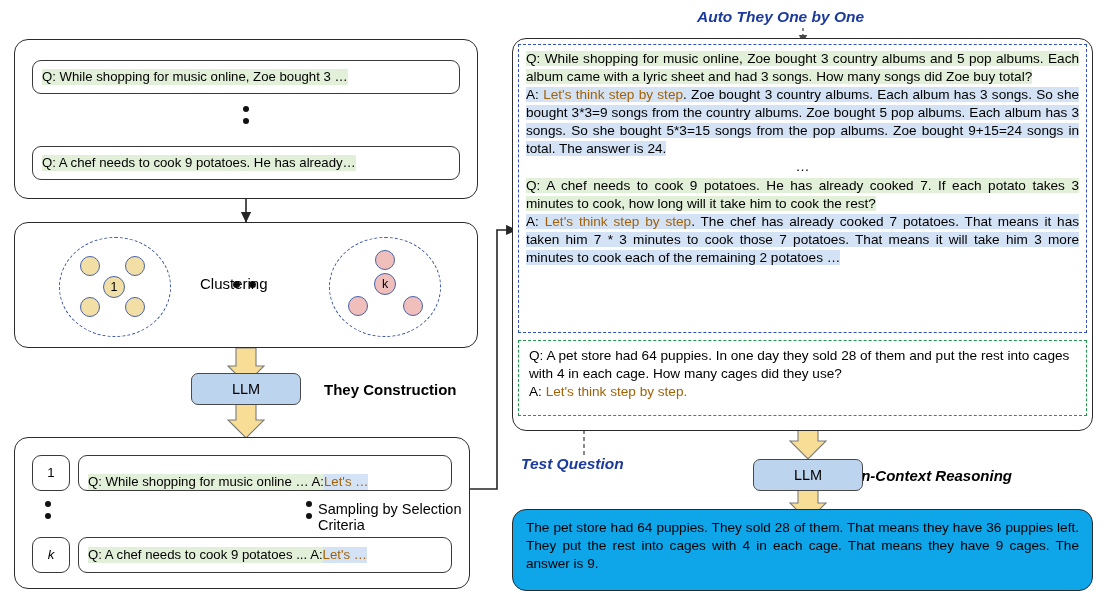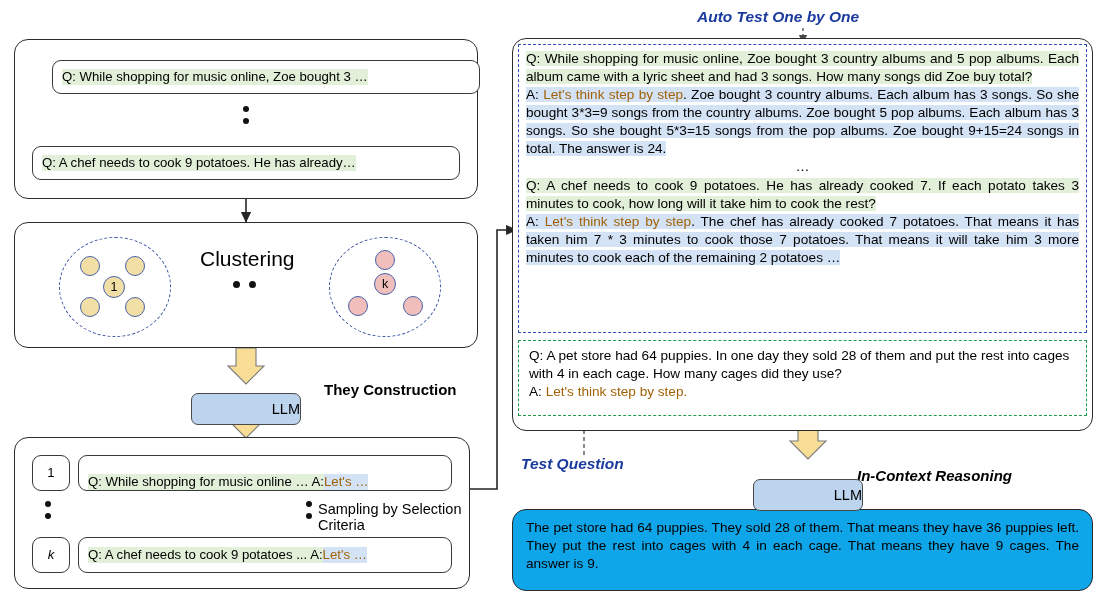"Auto Test One by One" div.title-italic { text: Test -> They }
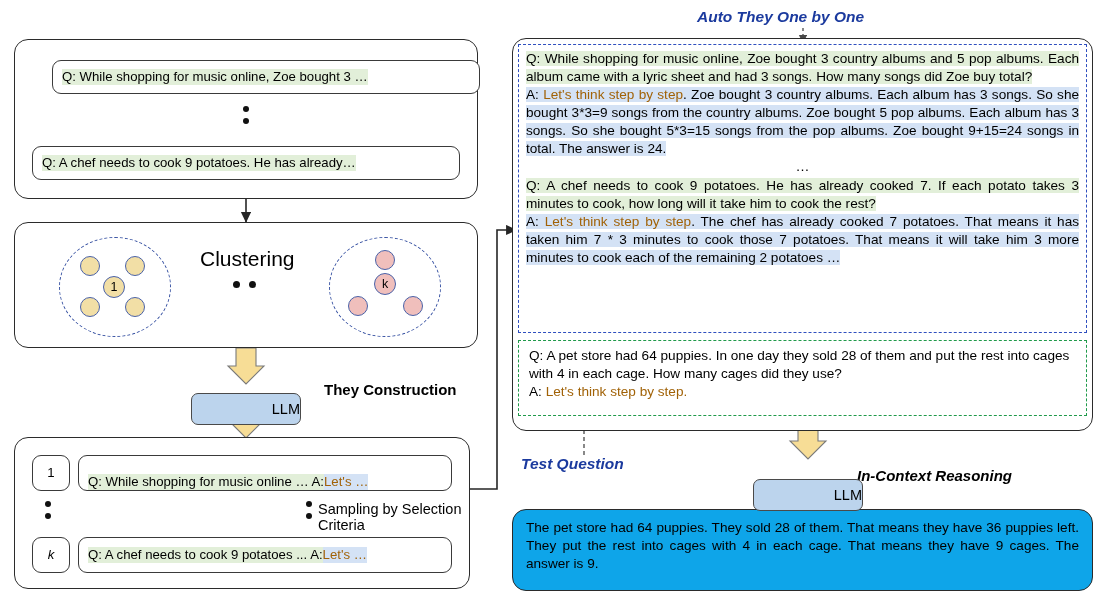"Q: While shopping for music online, Zoe bought 3 …" div.qchip { margin-left: 20px -> none }
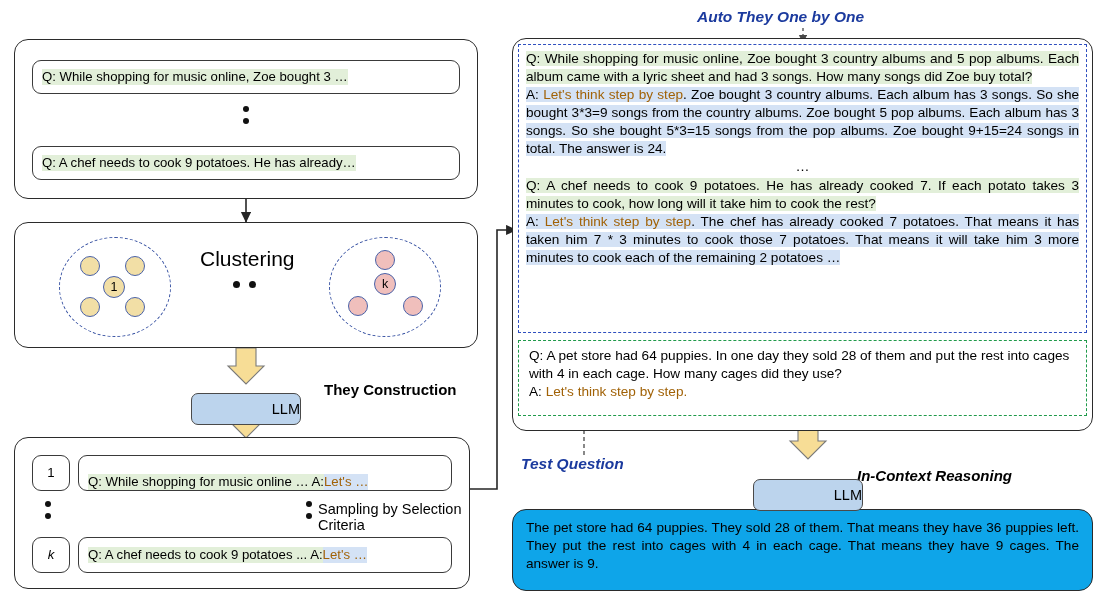"Clustering" .clustering-label { font-size: 21px -> 15px; margin-top: none -> 28px }
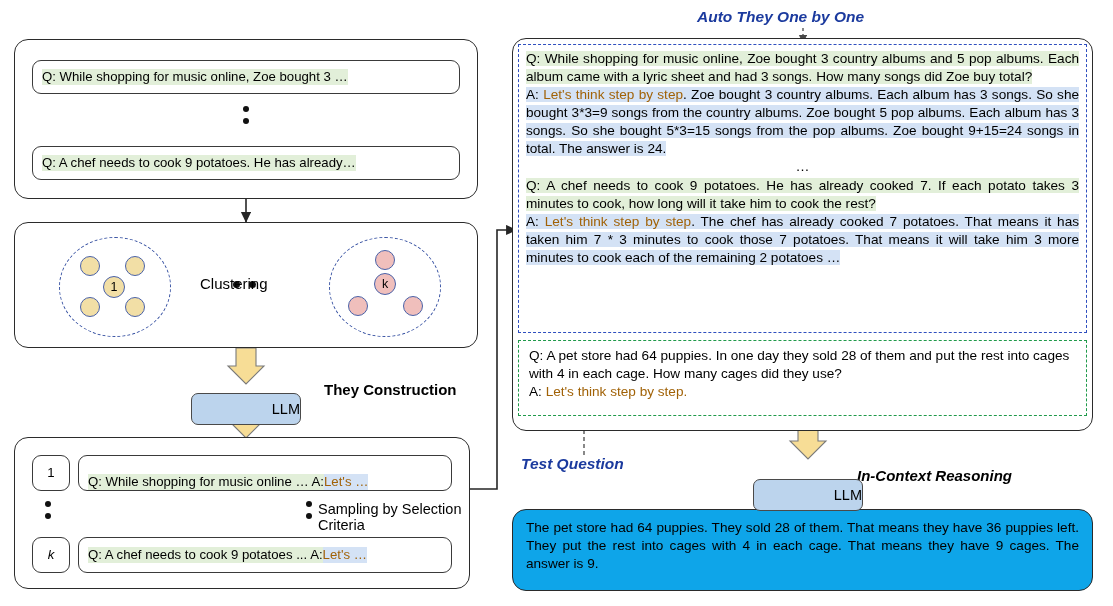"LLM" .llm { justify-content: flex-end -> center; margin-top: 20px -> none }
